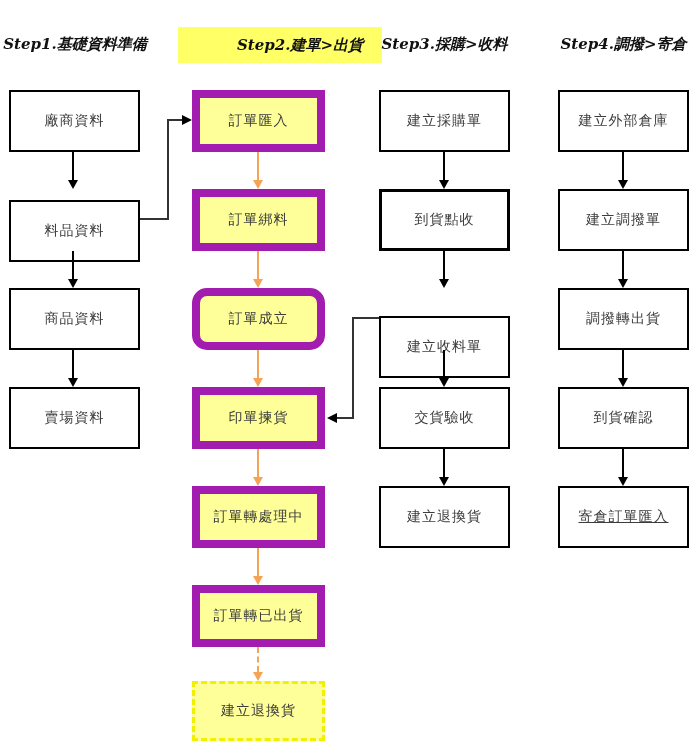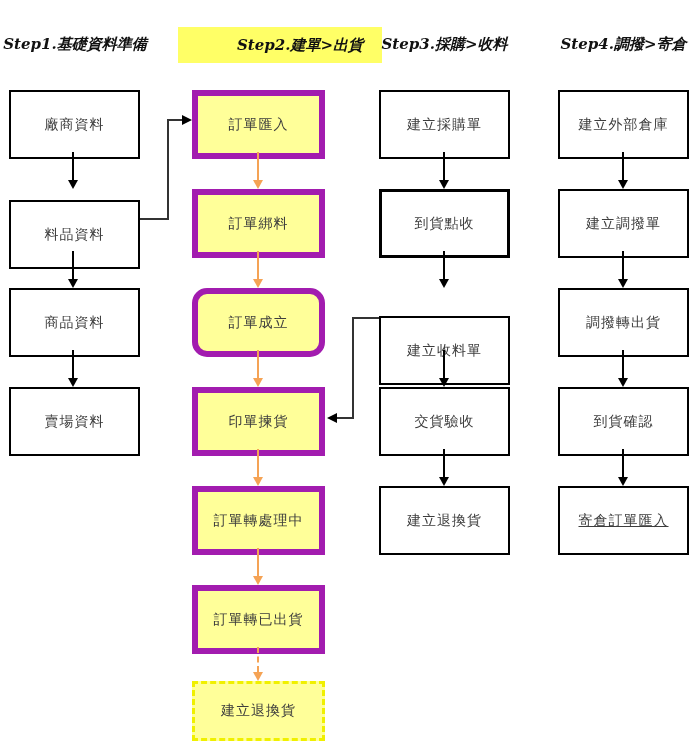"廠商資料" .box { height: 69px -> 62px }
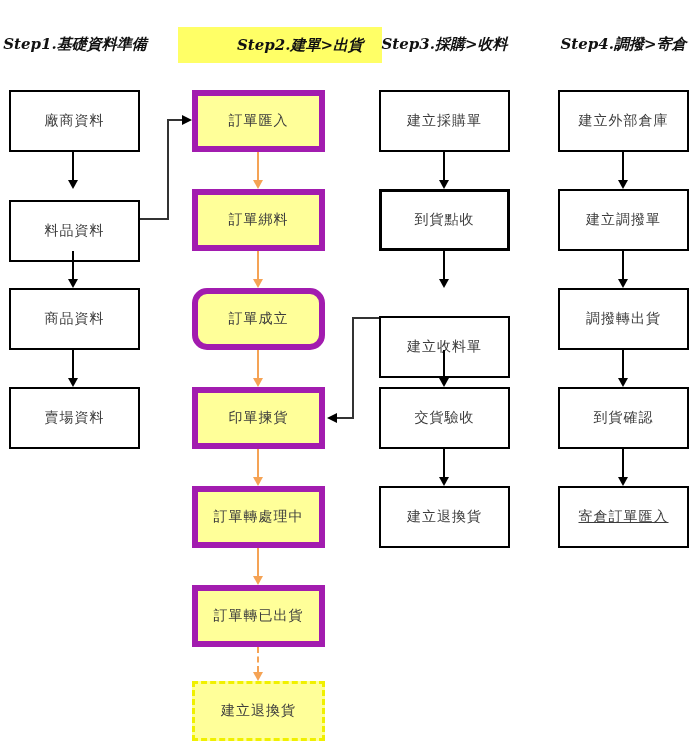"訂單匯入" .box.yellow { border: 6px solid #a21caf -> 8px solid #a21caf }
